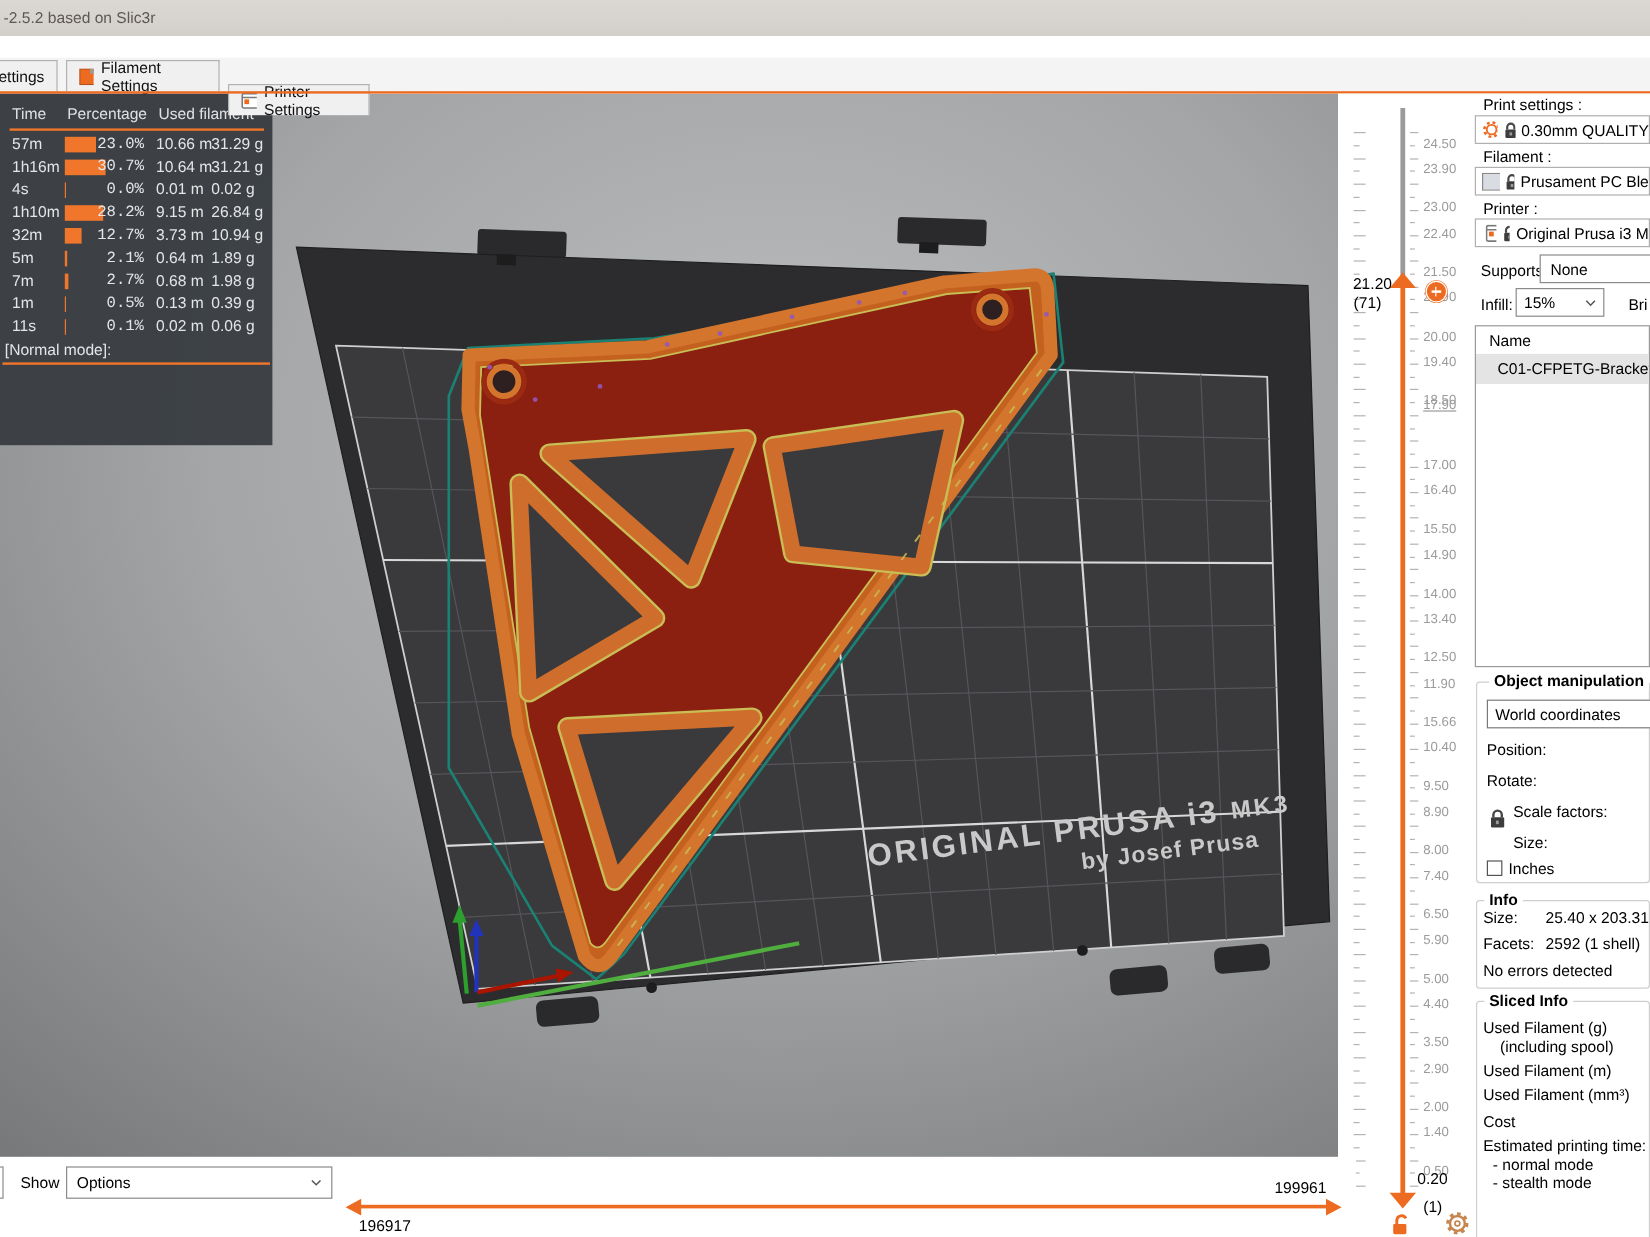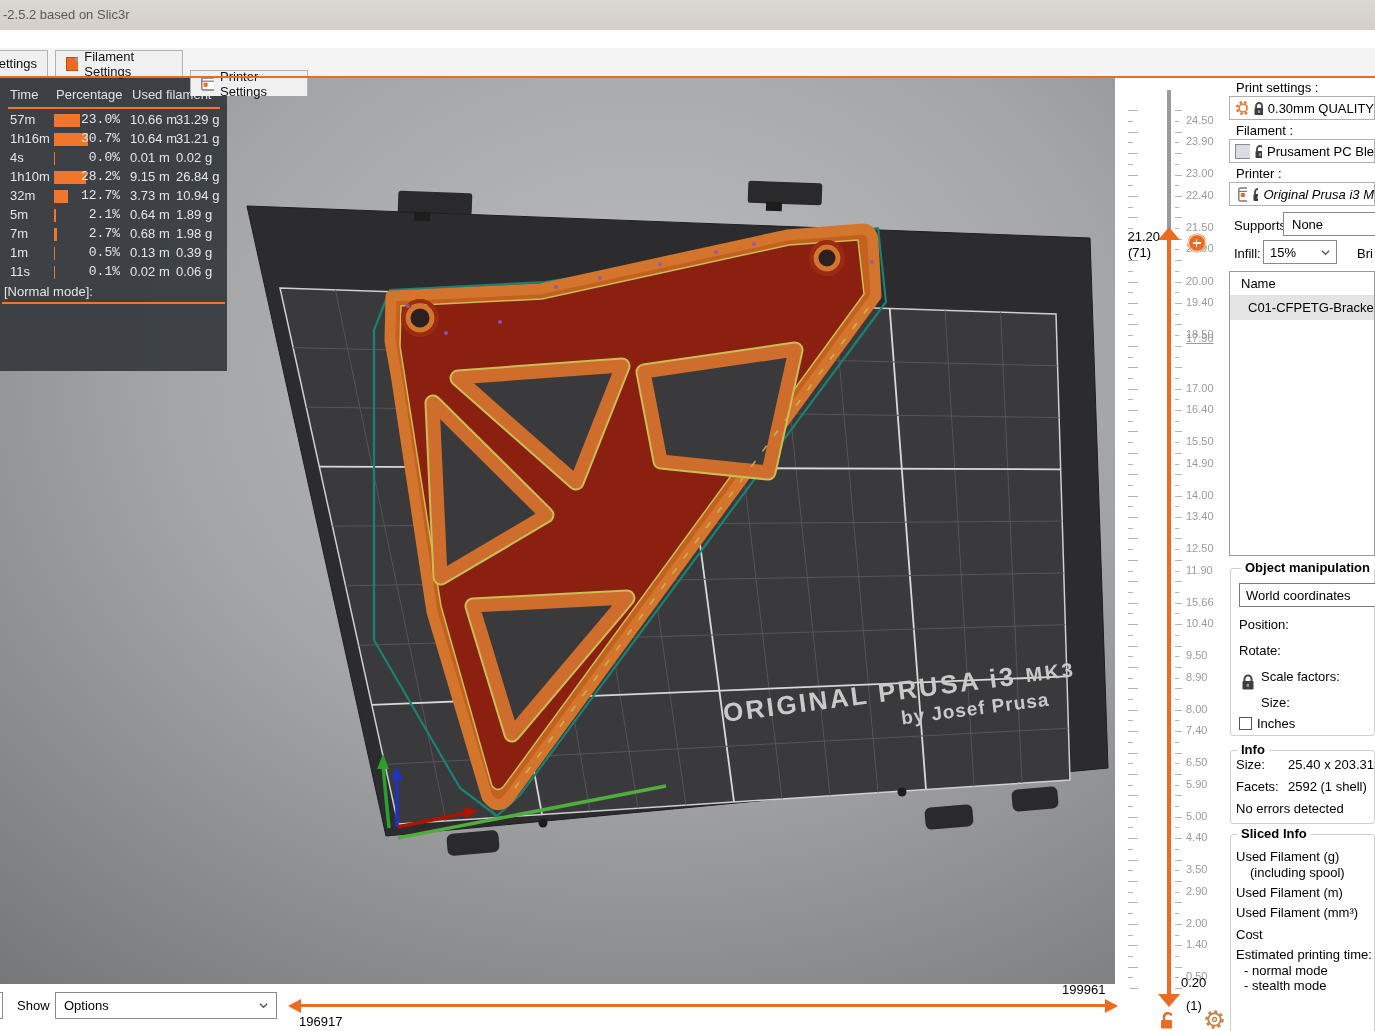"Original Prusa i3 M" span { font-style: italic -> none }
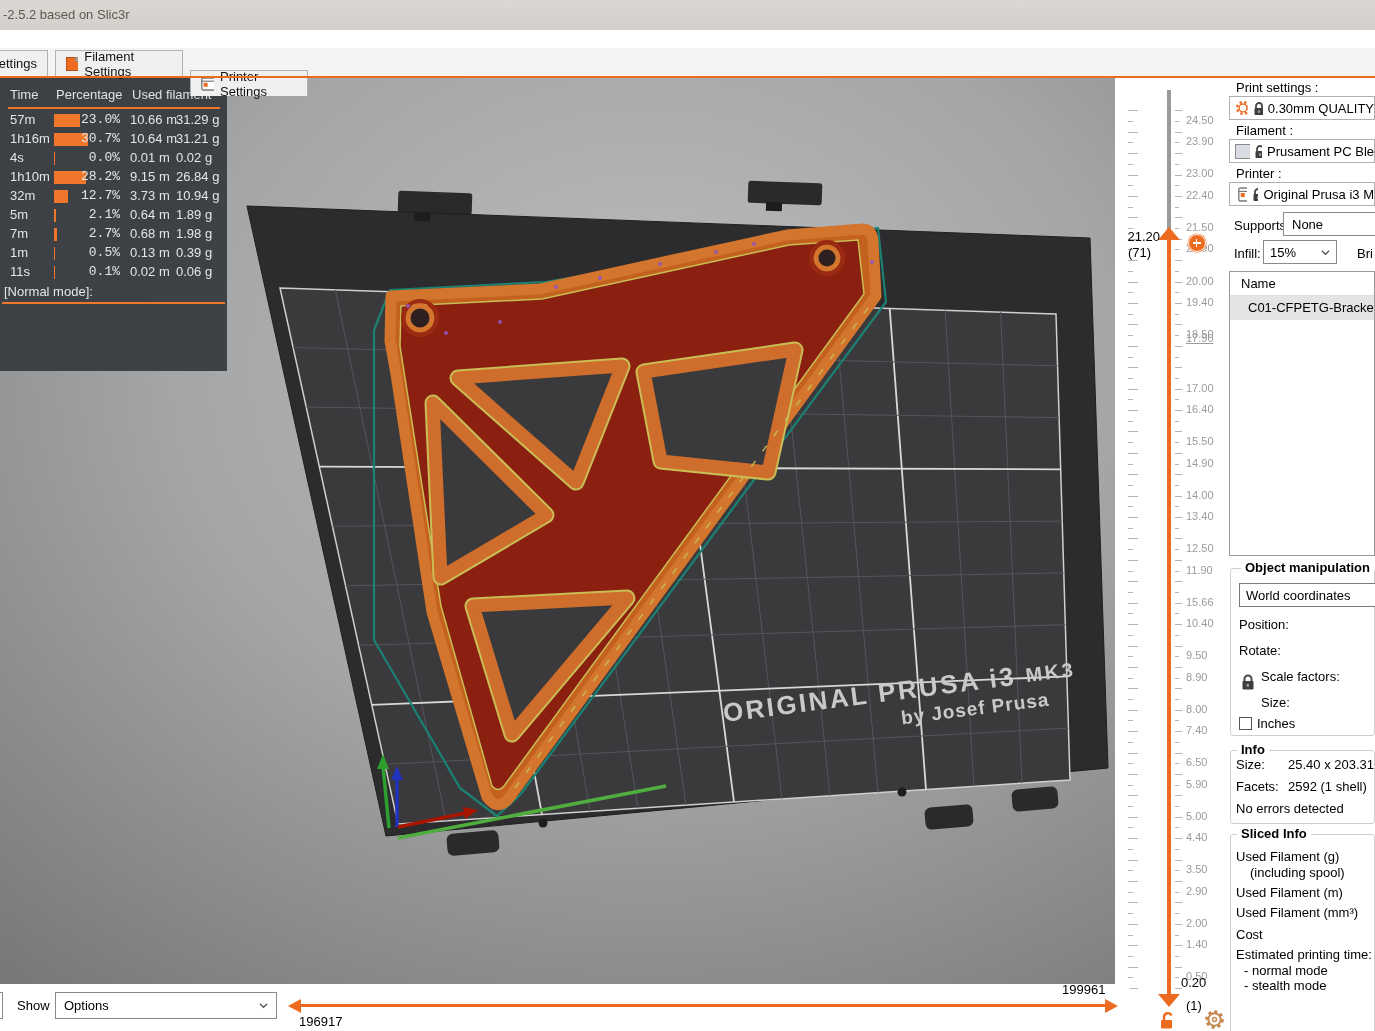"Show" #bottom-bar { top: 984px -> 964px }
